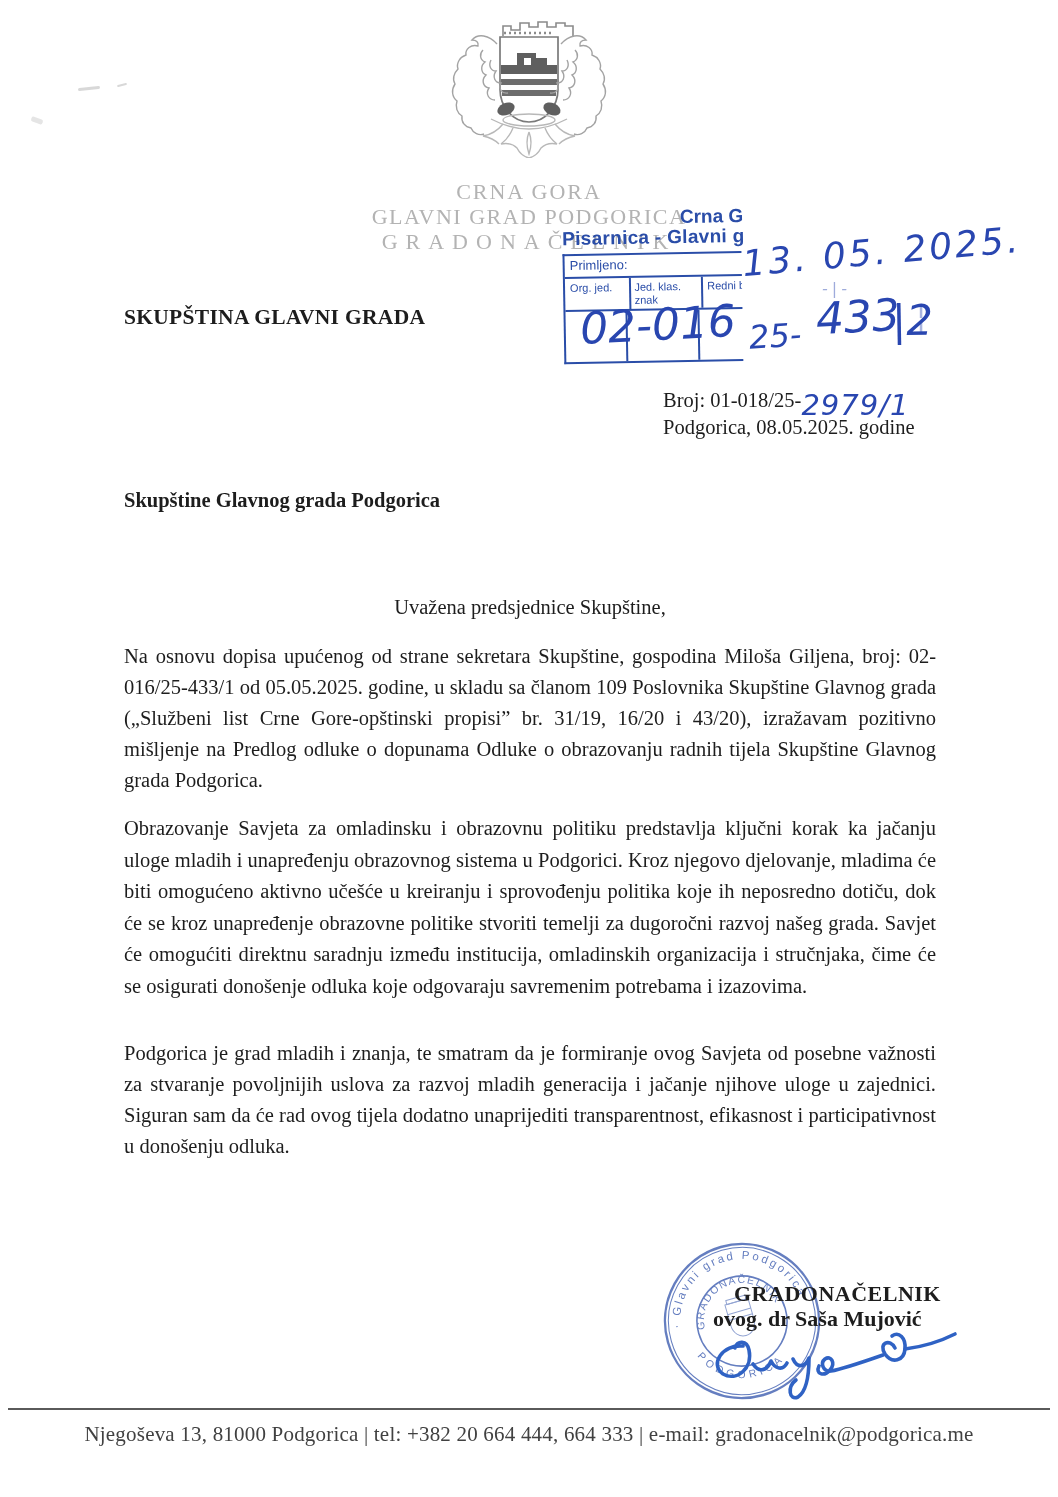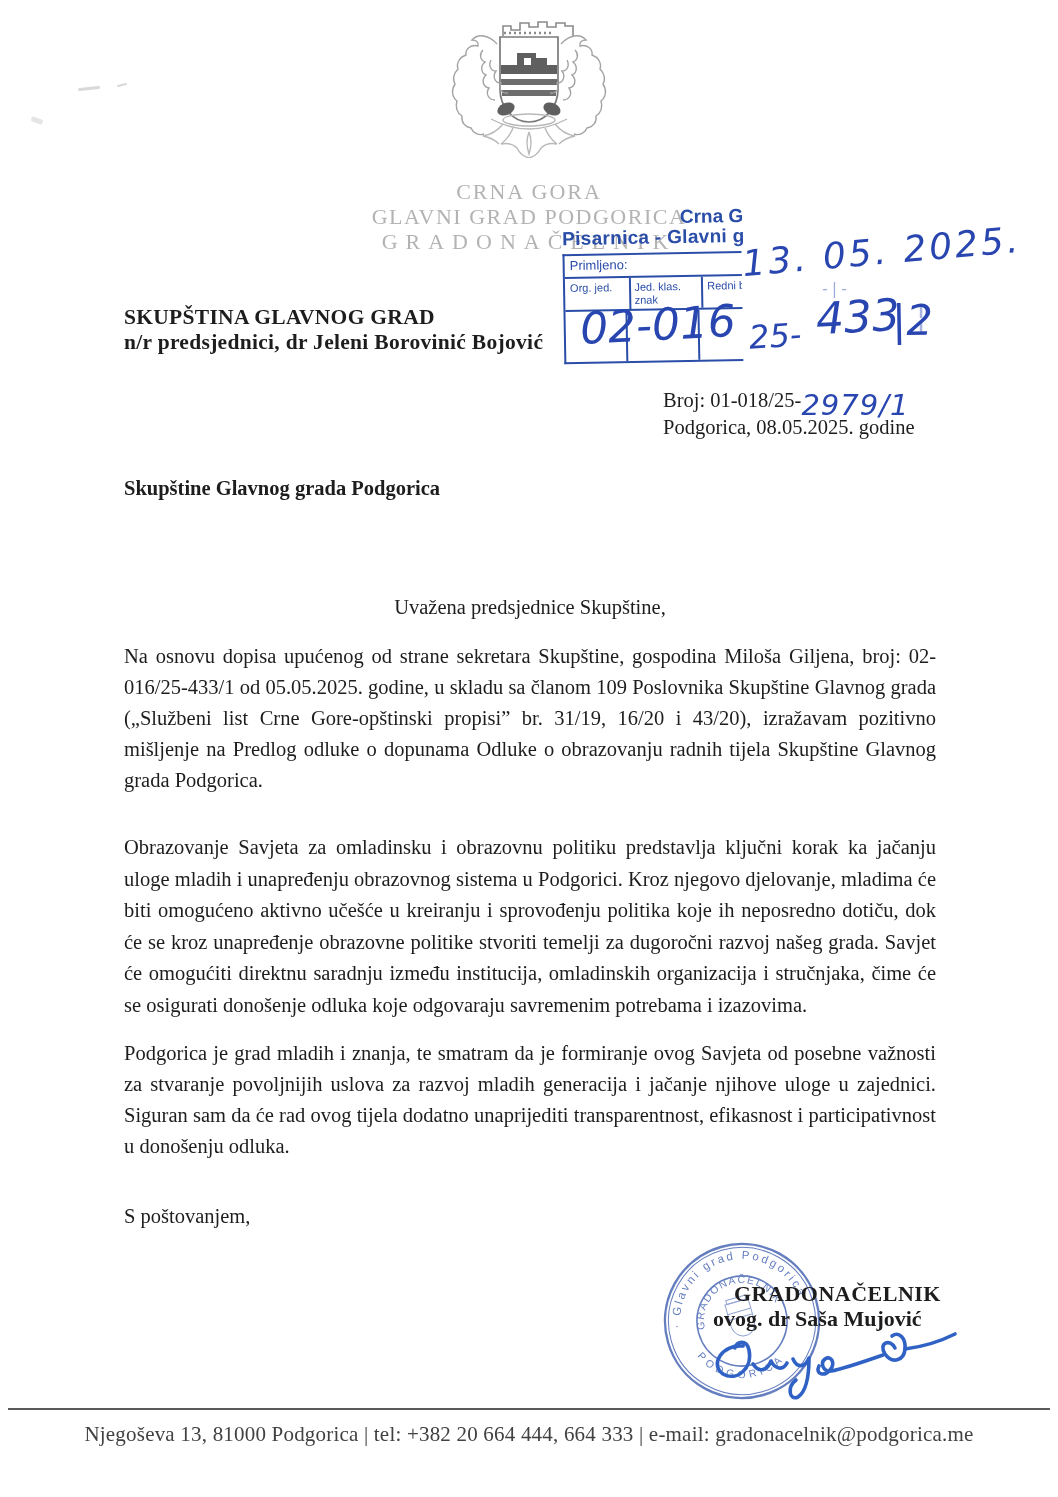"SKUPŠTINA GLAVNOG GRAD" div { text: GLAVNOG GRAD -> GLAVNI GRADA }
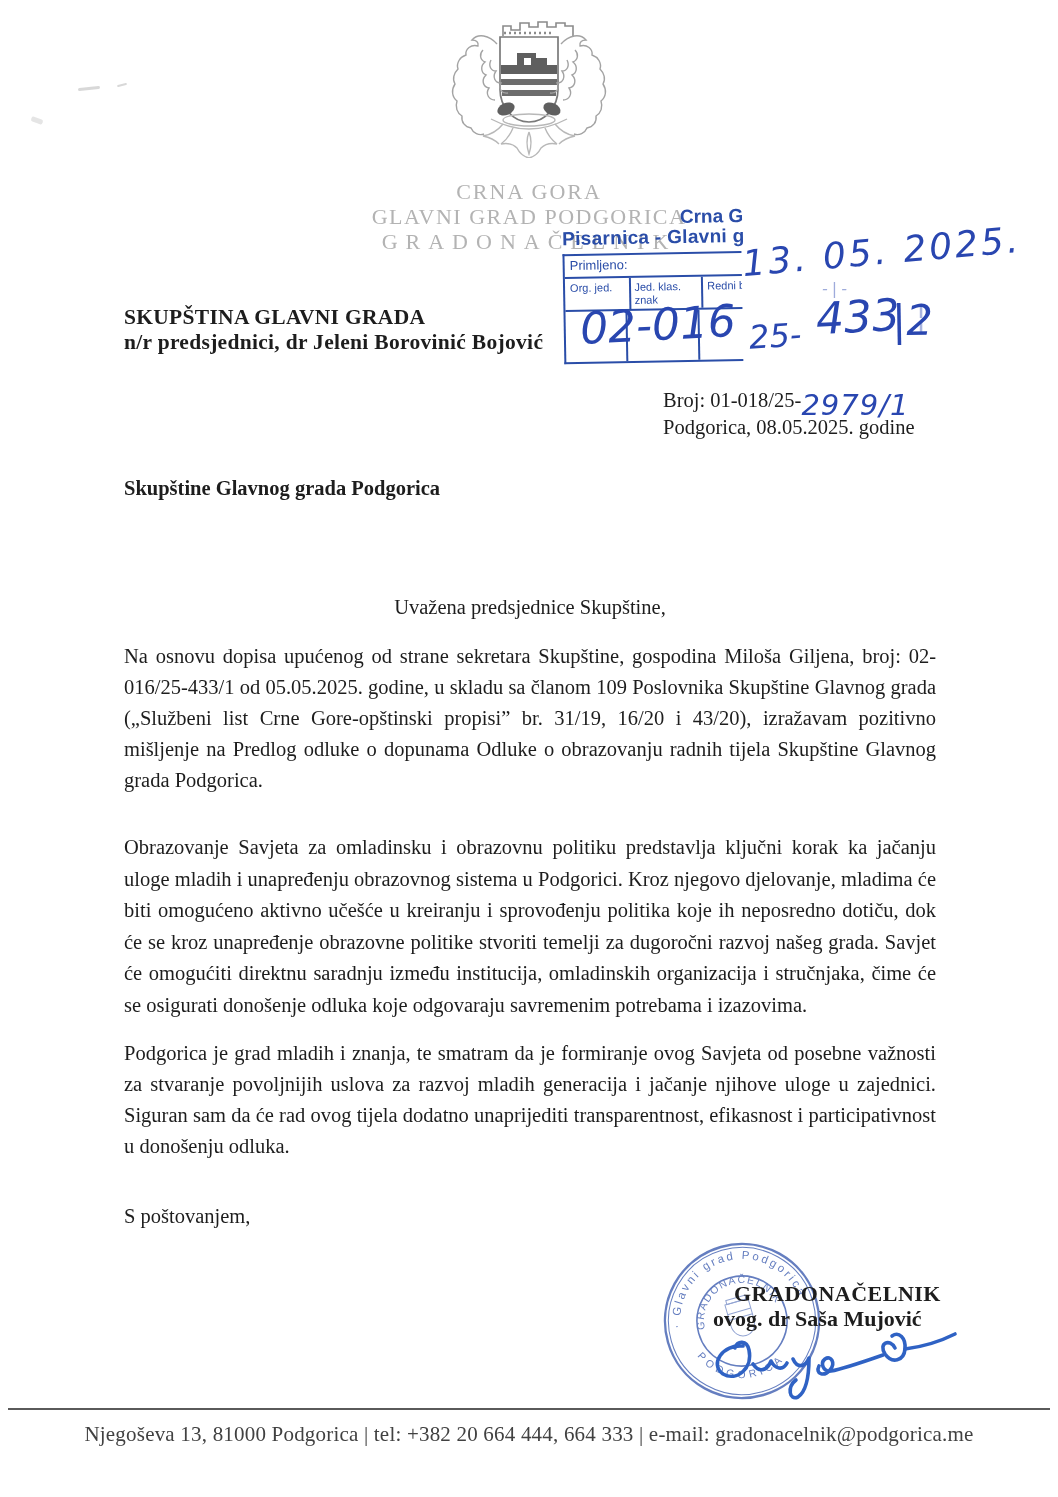"n/r predsjednici, dr Jeleni Borovinić" div { html: <div>n/r predsjednici, dr Jeleni Borovinić Bojović</div> -> none }
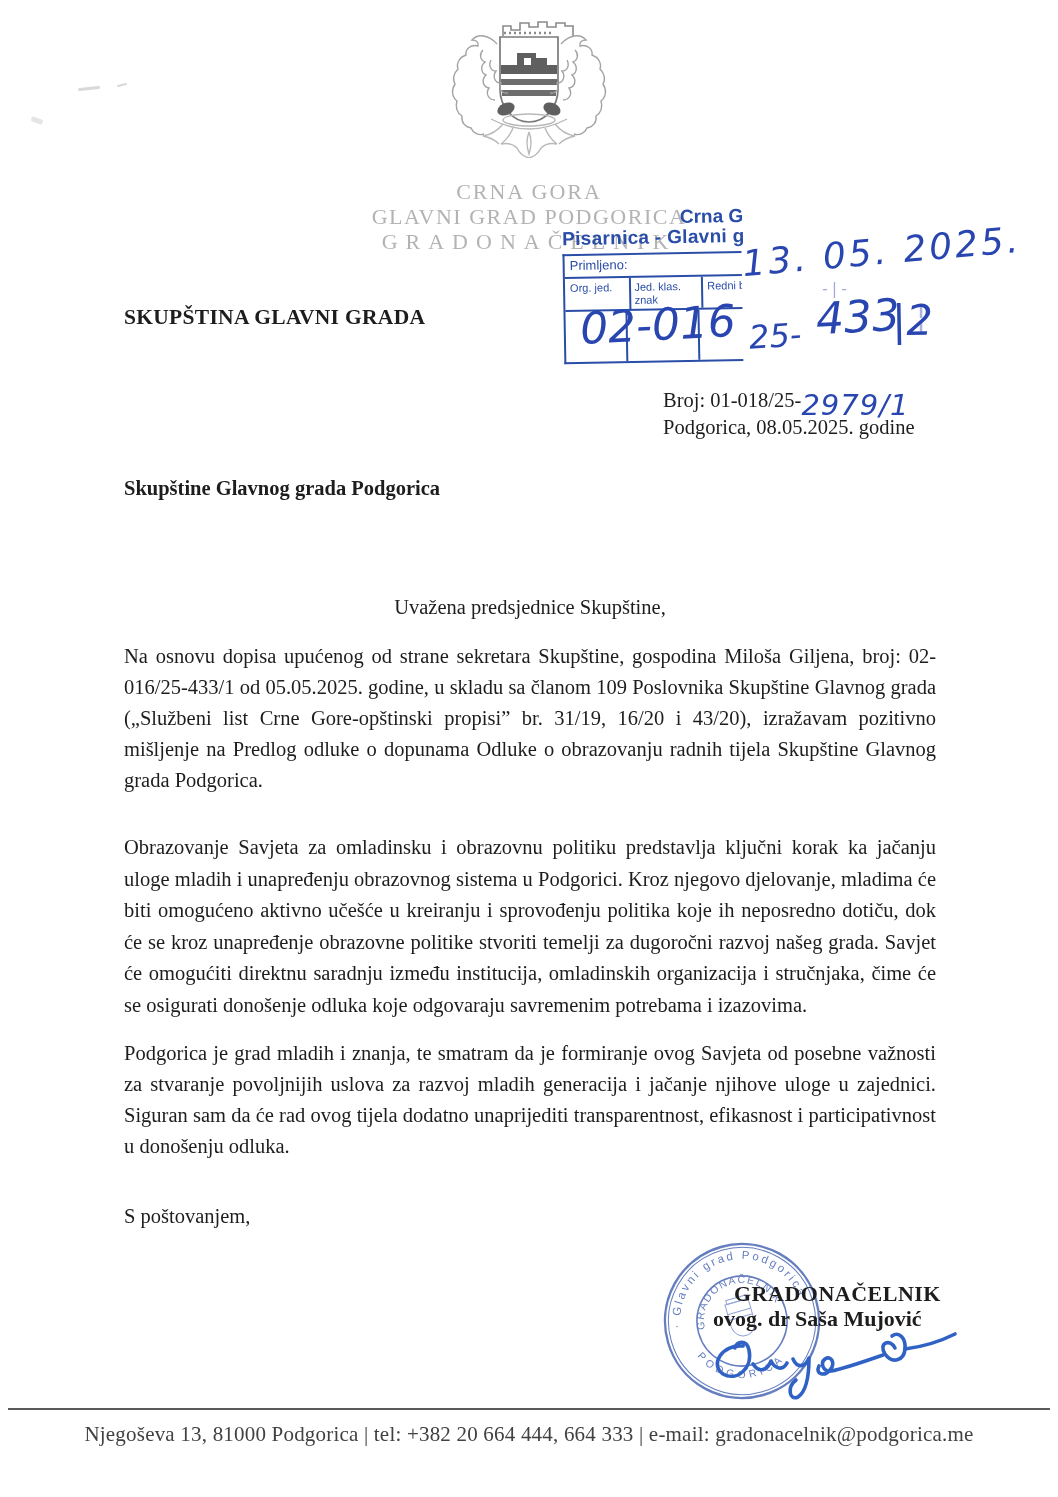"Skupštine Glavnog grada Podgorica" .subject-l2 { margin-top: none -> 12px }
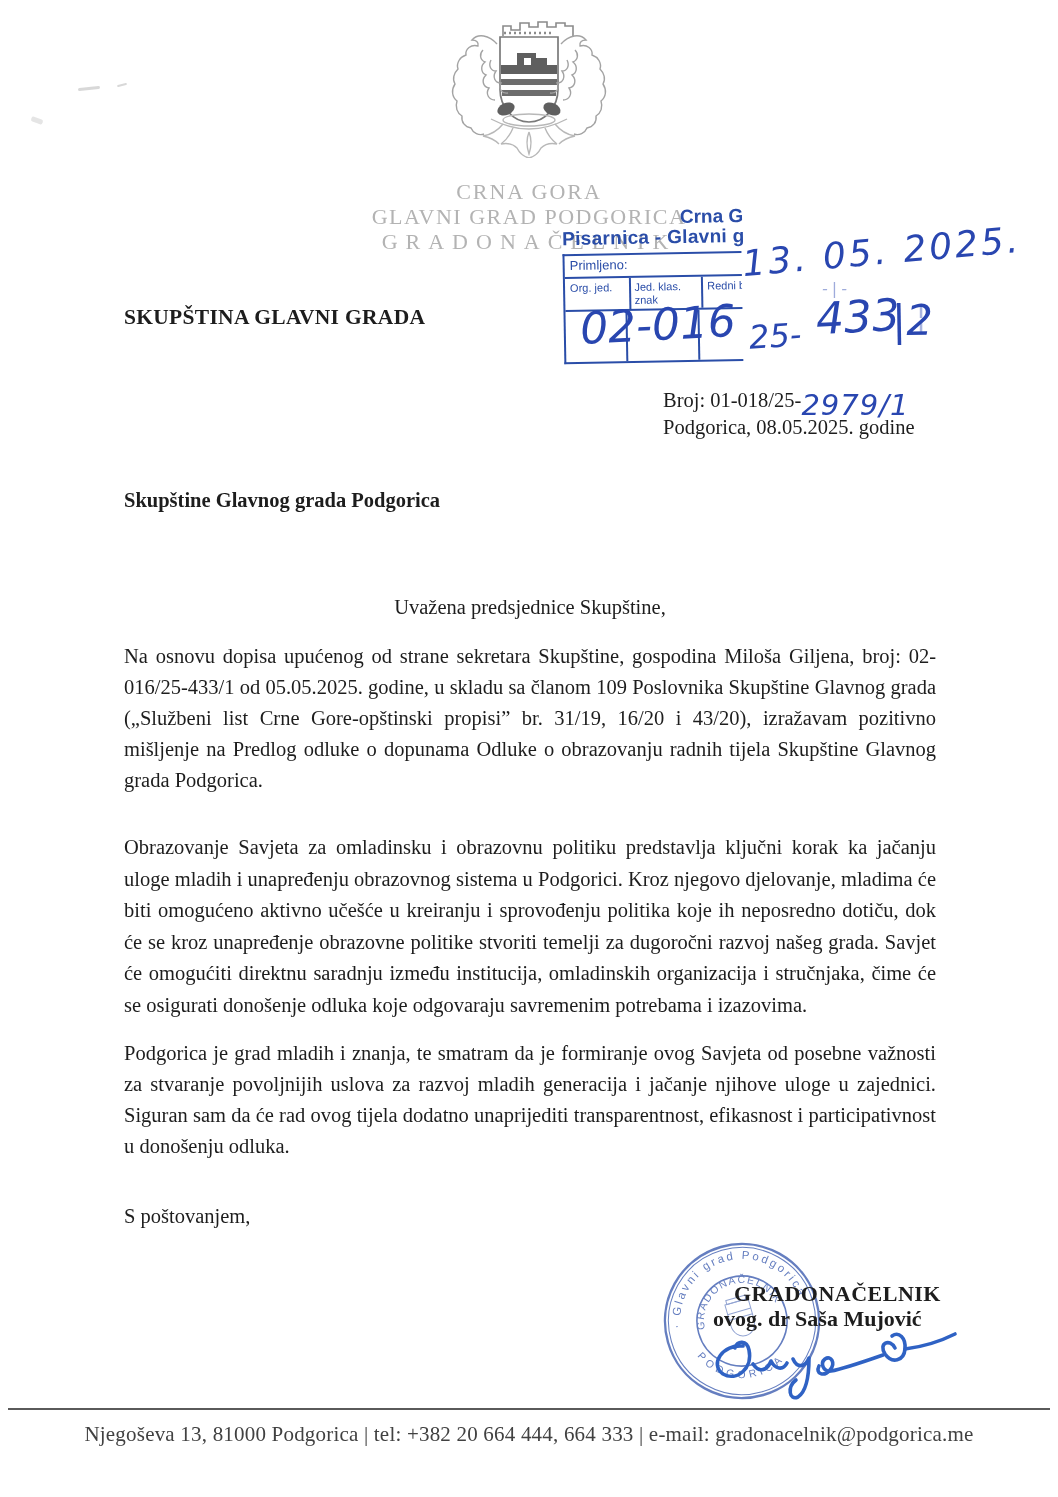"Obrazovanje Savjeta za omladinsku i" .para2 { margin-top: 19px -> none }
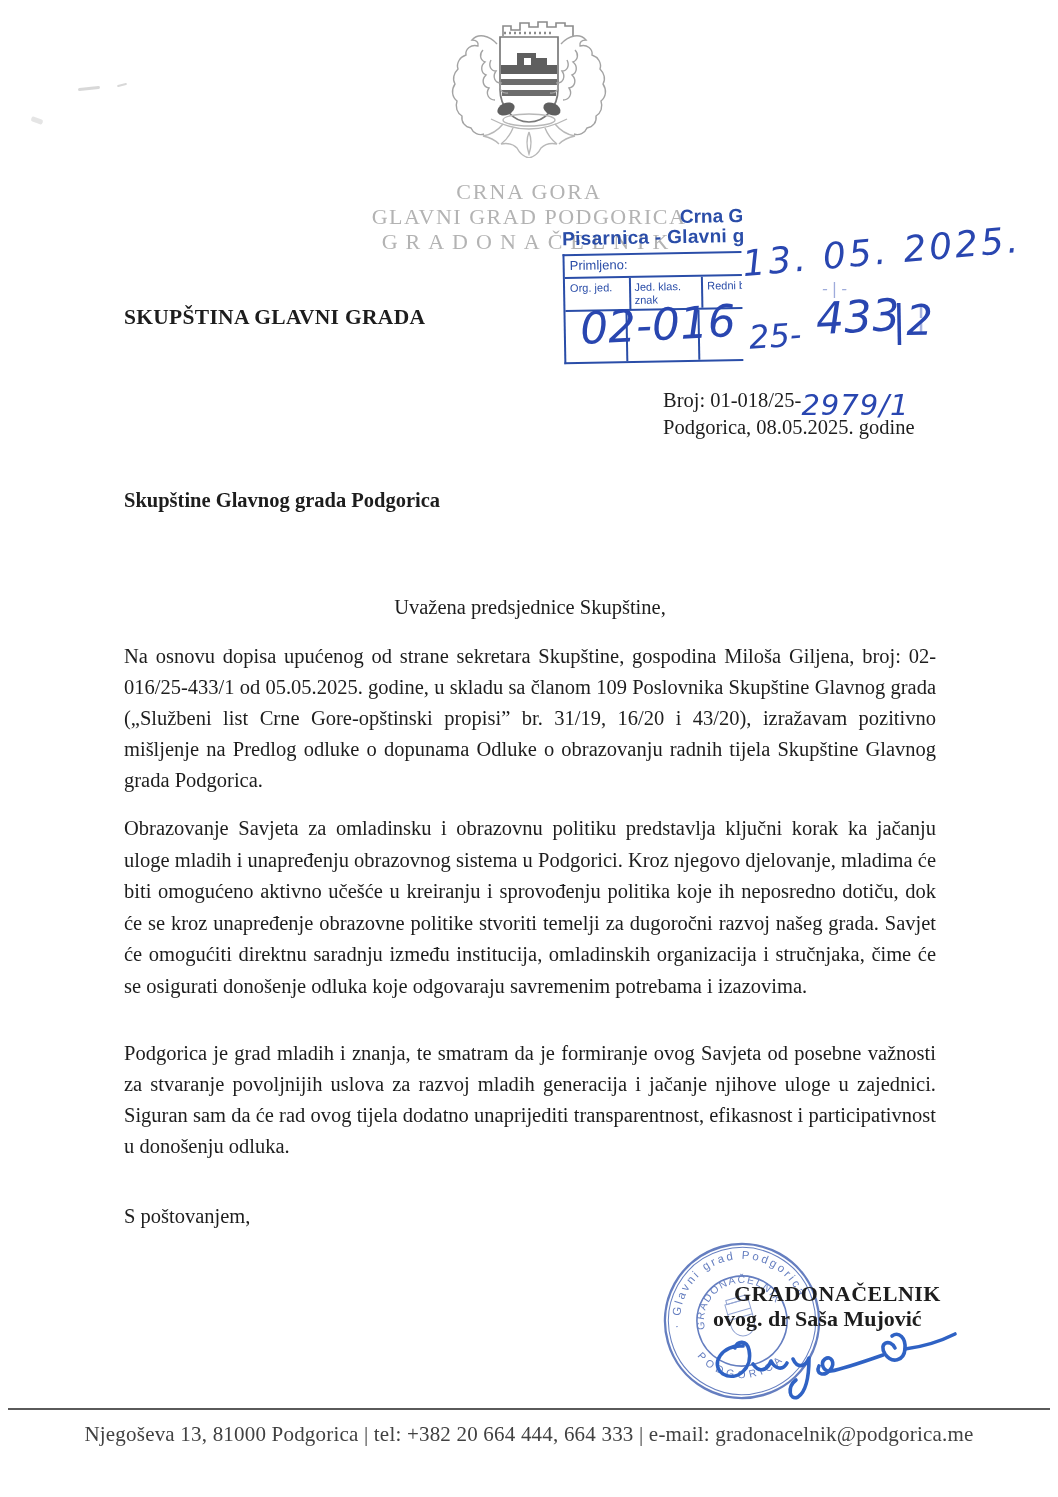"S poštovanjem," div.body-text { html: <div>S poštovanjem,</div> -> none }
